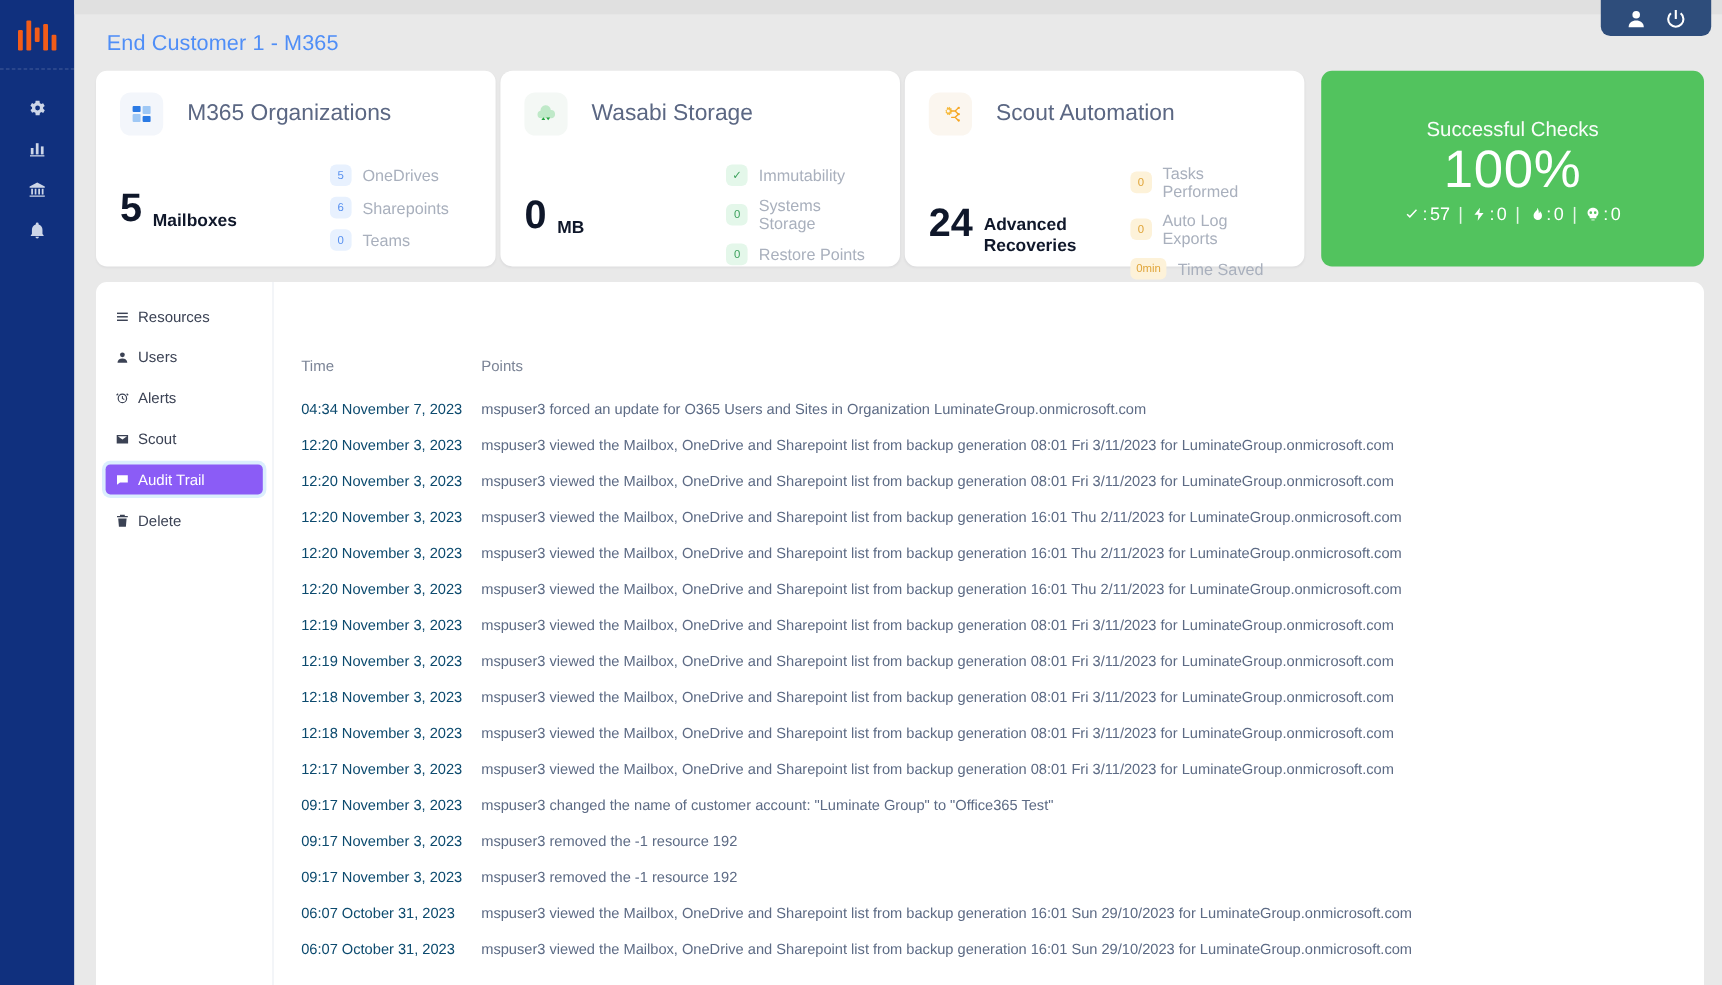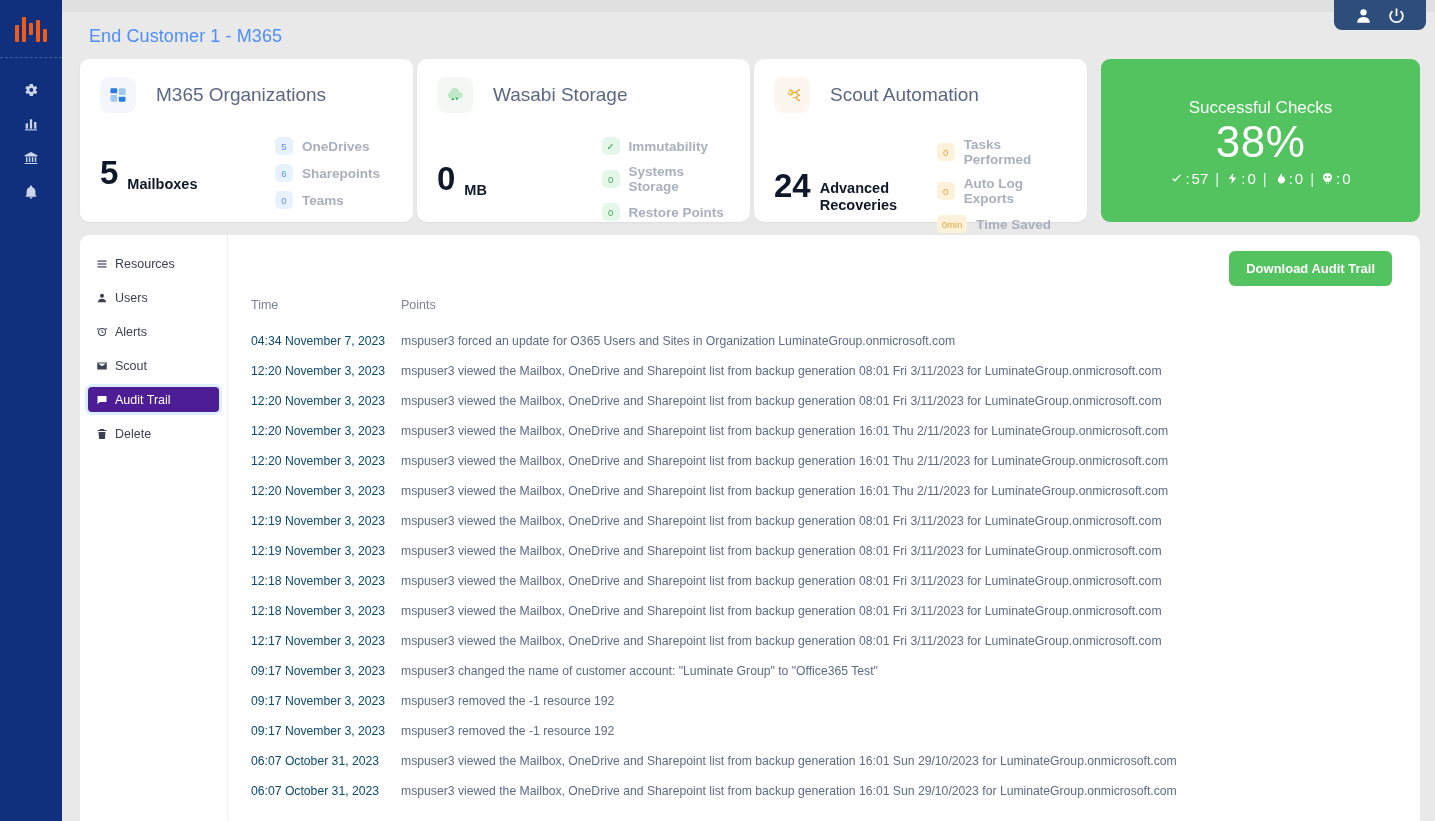"OneDrives" .mini-lbl { font-weight: bold -> none }
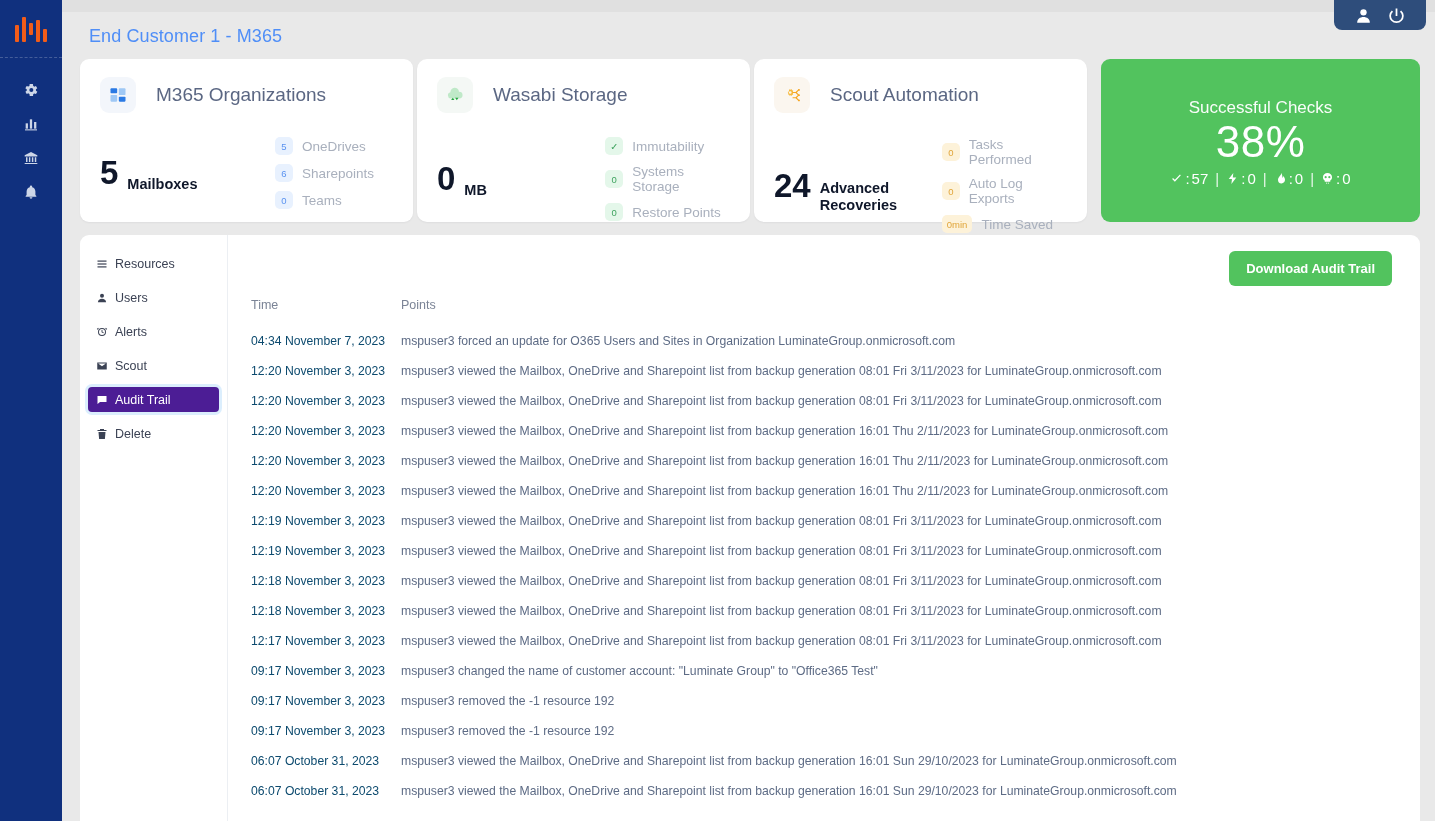"38%" div.gc-value { text: 38% -> 100% }
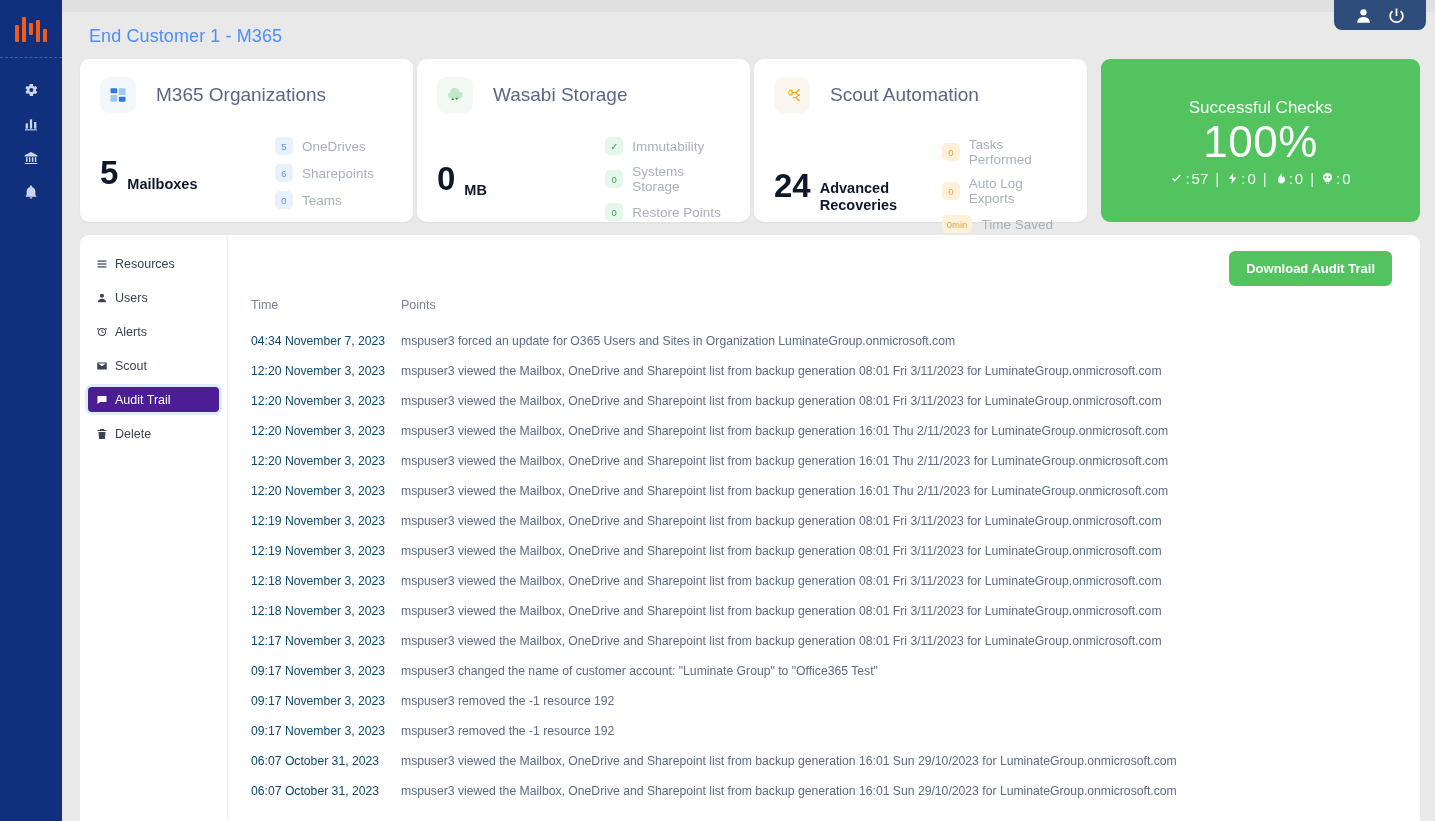"Download Audit Trail" button.dl-btn { html: <button>Download Audit Trail</button> -> none }
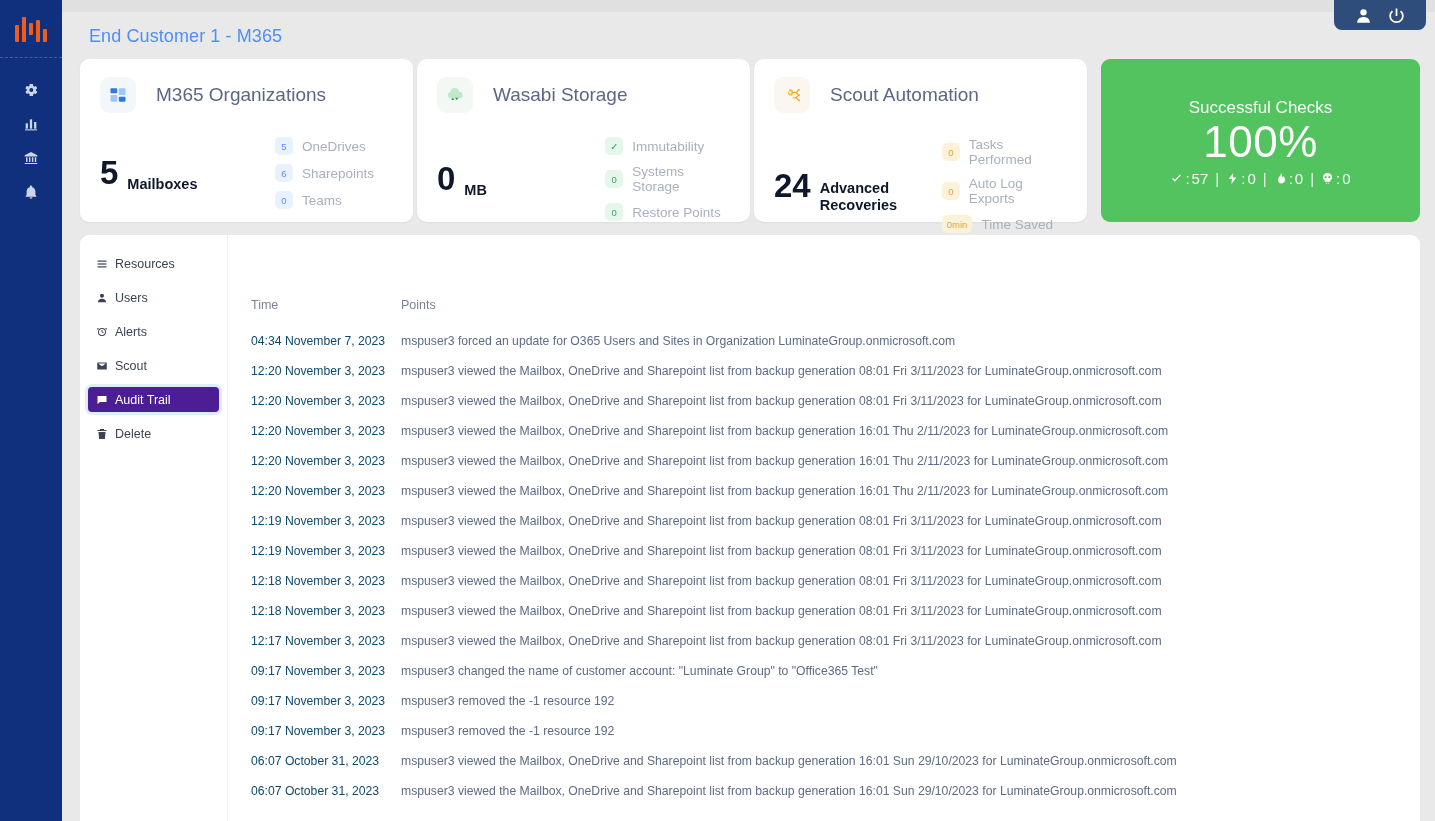"Audit Trail" .nav-item.active { background: #4c1d95 -> #8b5cf6 }
